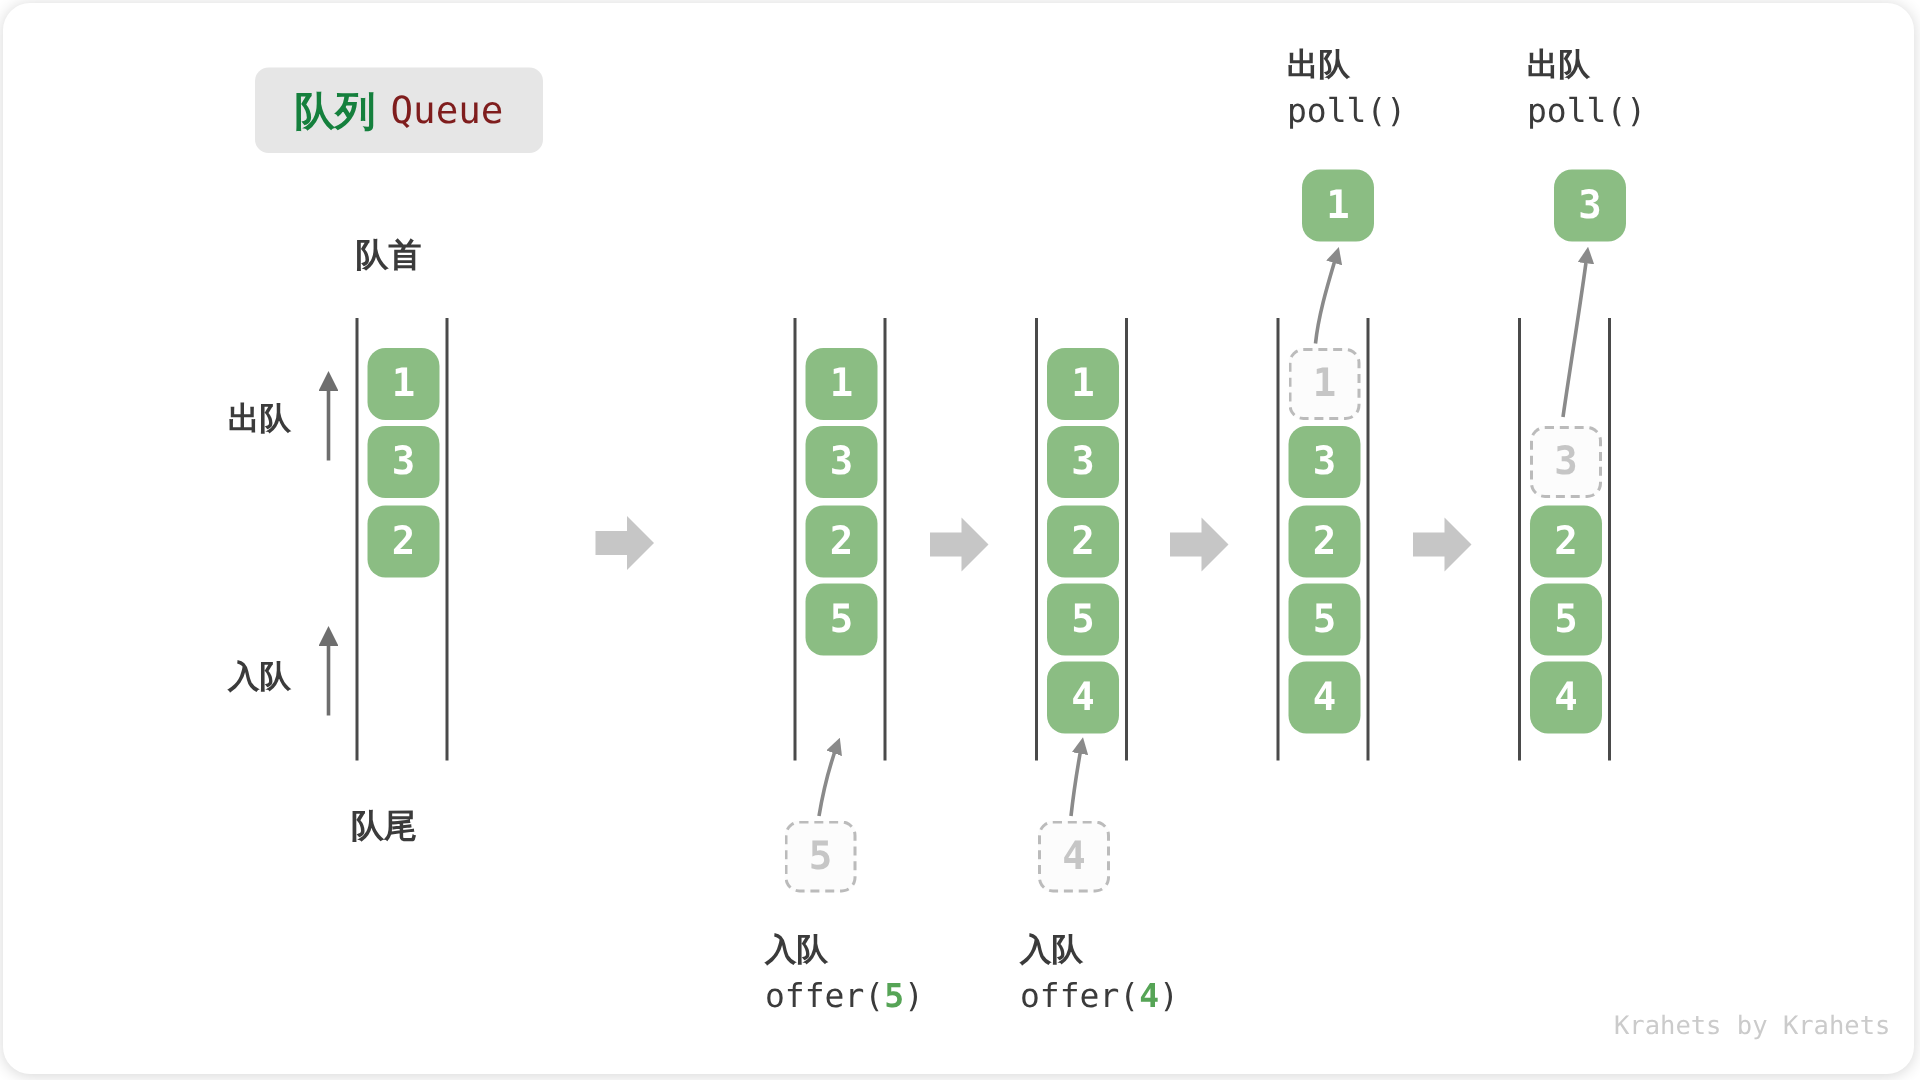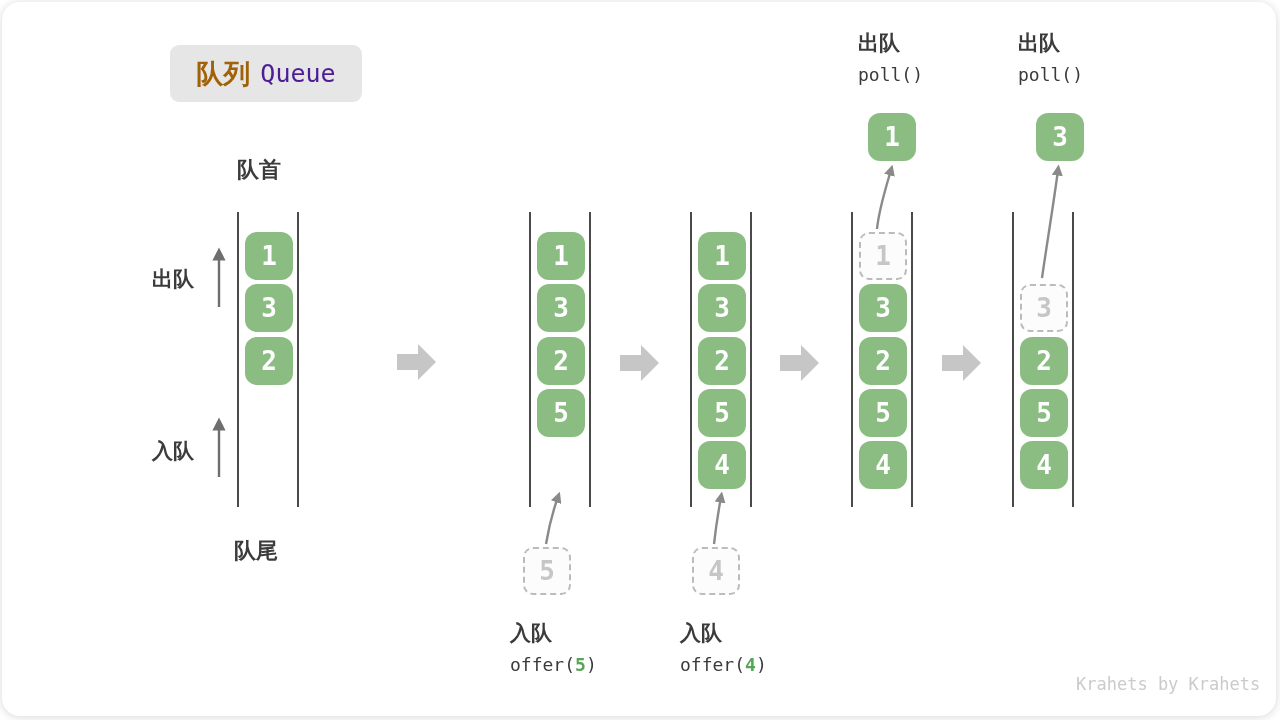"队列" .badge-zh { color: #a16207 -> #15803d }
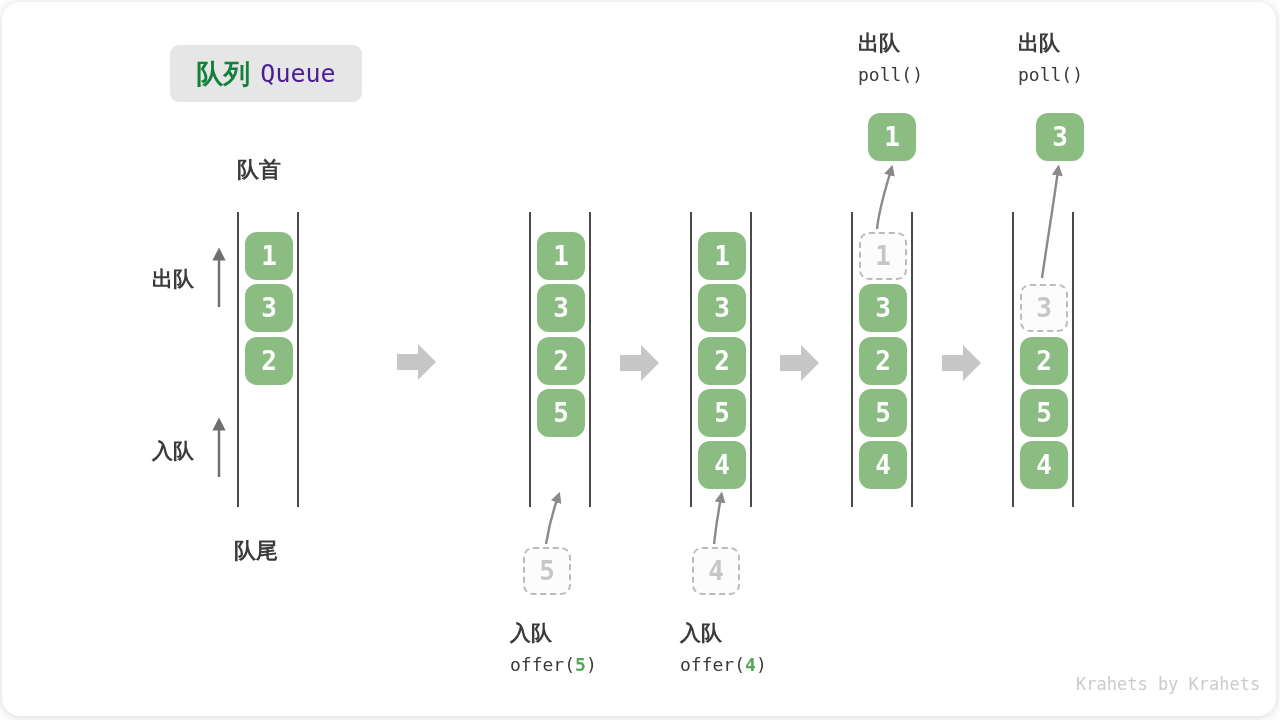"Queue" .badge-en { color: #4c1d95 -> #7f1d1d }
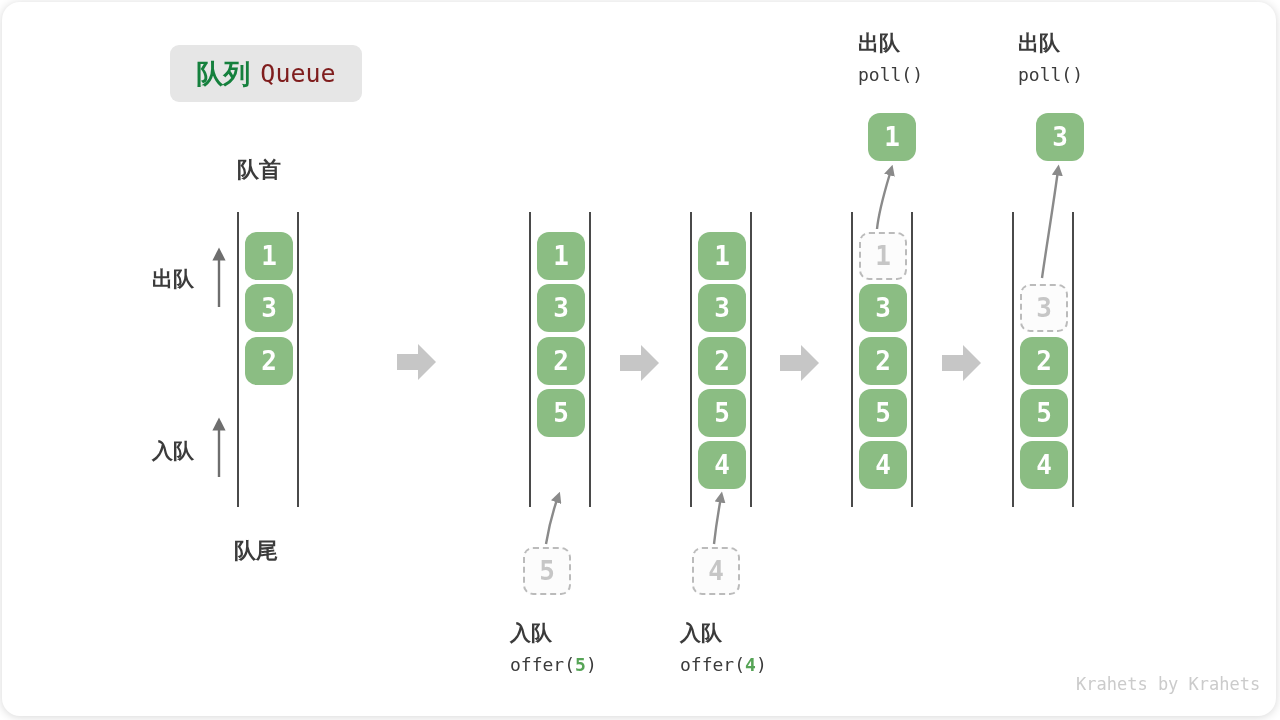"poll()" .op-code { font-size: 18px -> 22px }
